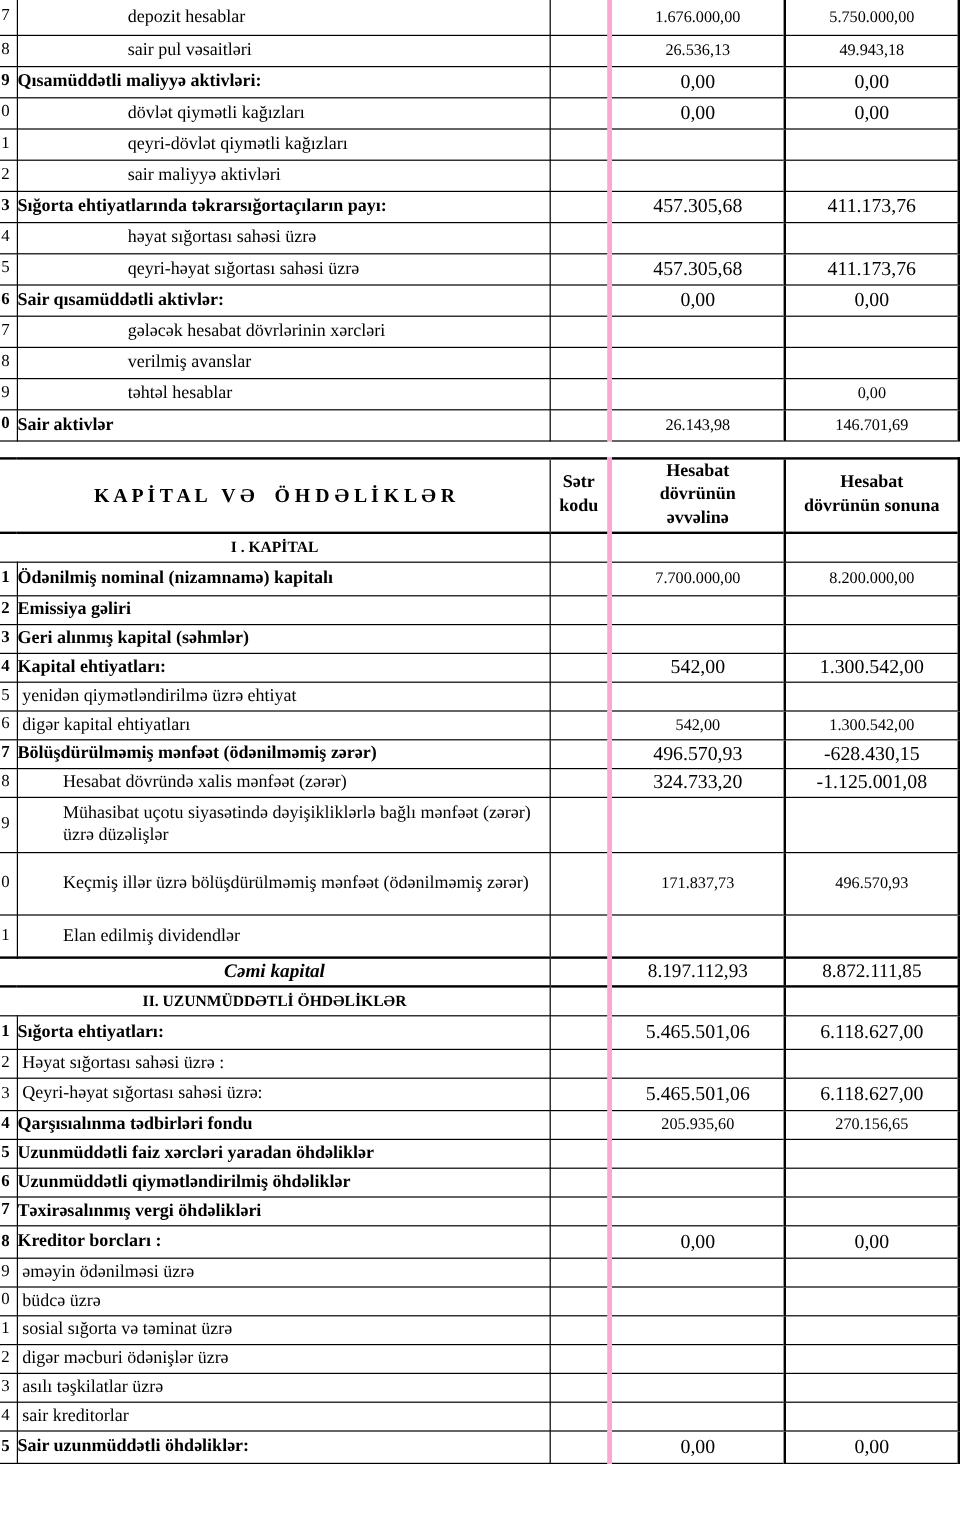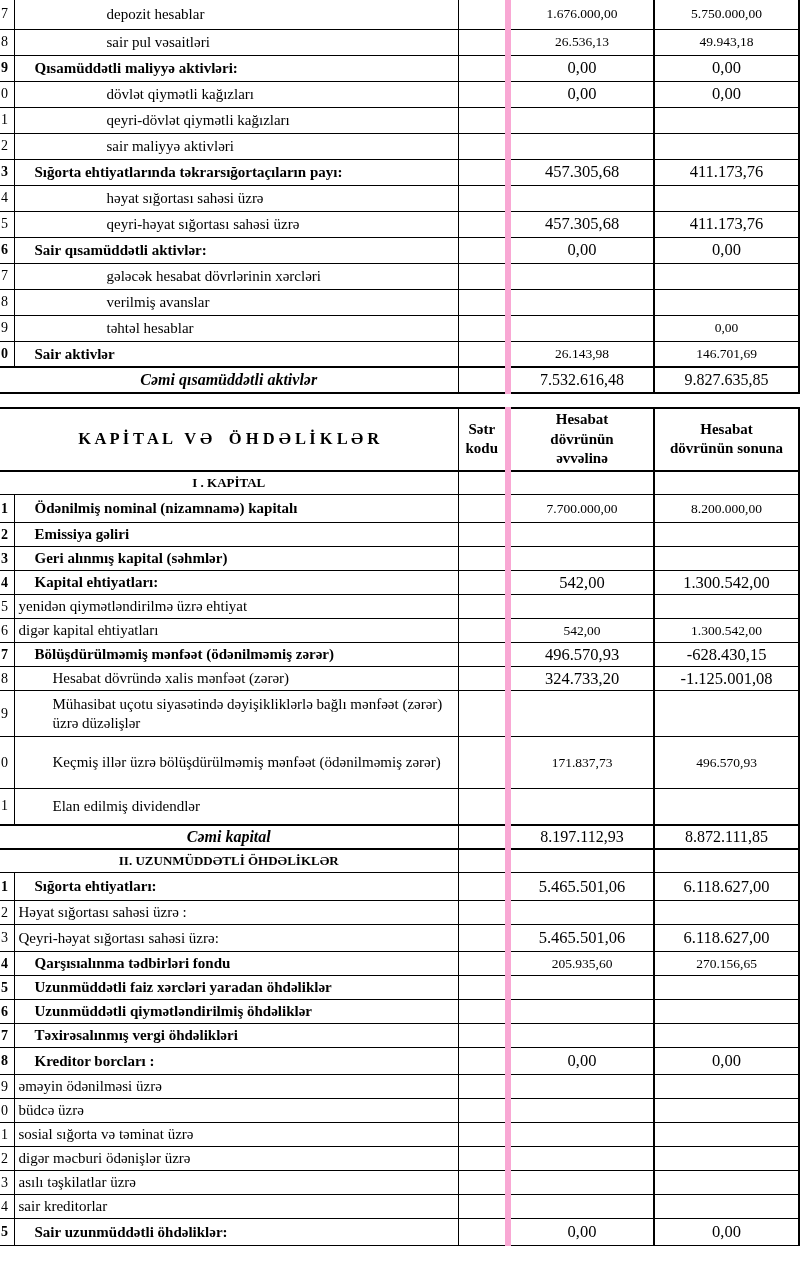"1.676.000,00" .v1 { border-left: 6px solid #f9a8d4 -> 4px solid #f9a8d4 }
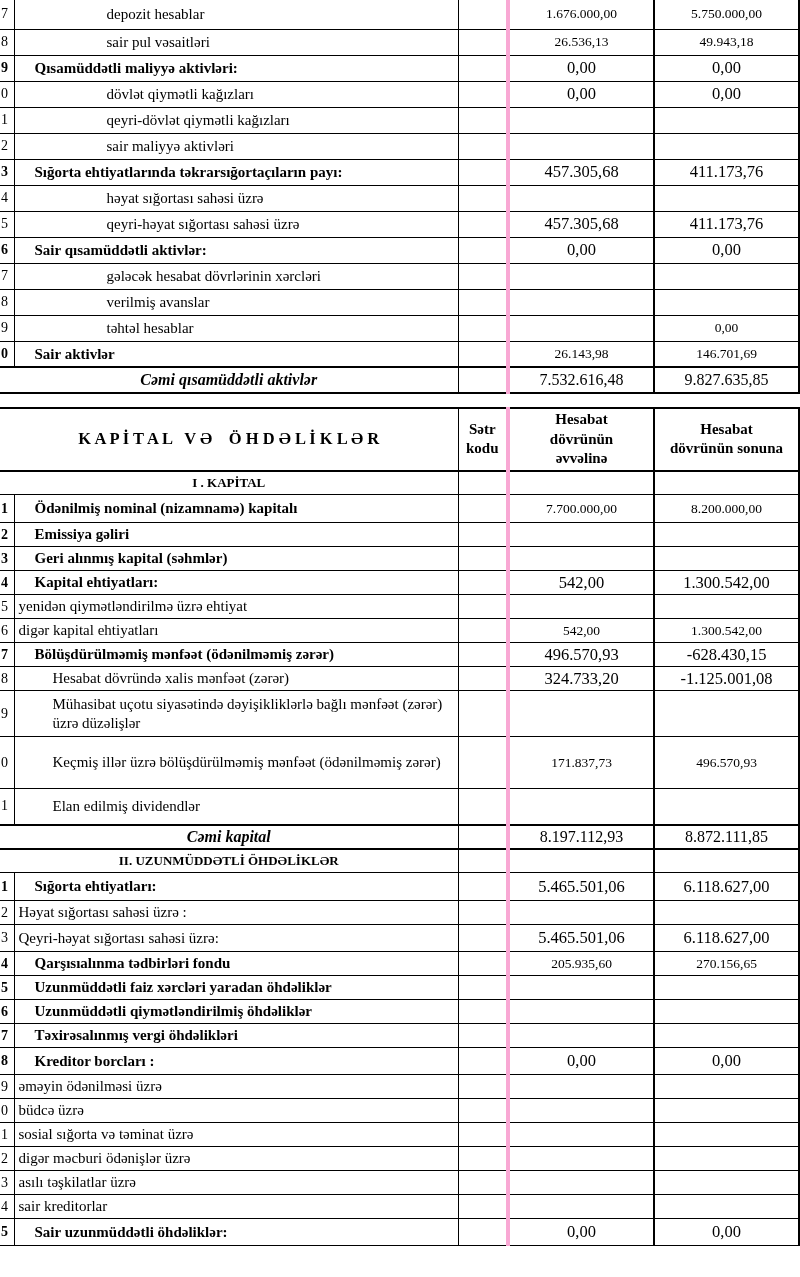"Qısamüddətli maliyyə aktivləri:" .ind0 { padding-left: 20px -> 0 }
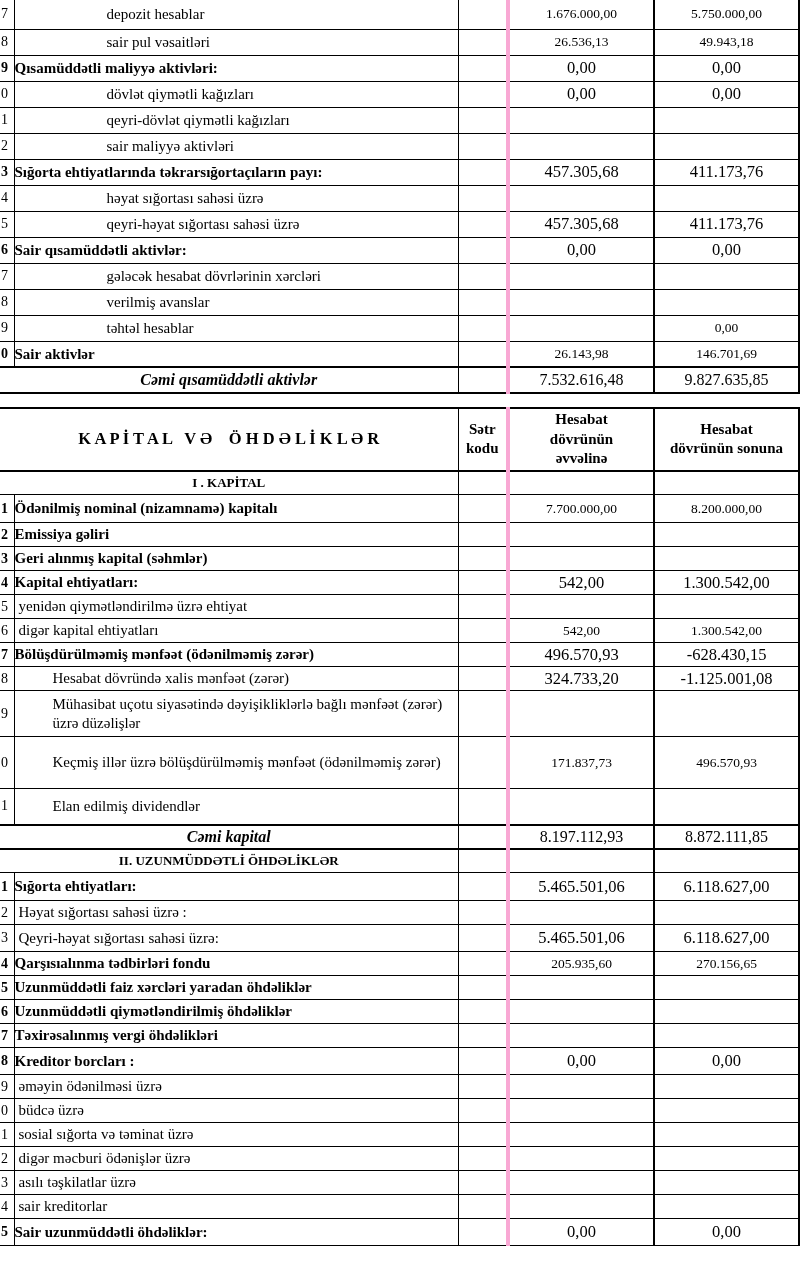"Cəmi qısamüddətli aktivlər" tr.r-total { html: <tr> <td>Cəmi qısamüddətli aktivlər</td> <td></td> <td>7.532.616,48</td> <td>9.827.635,85</td> </tr> -> none }
